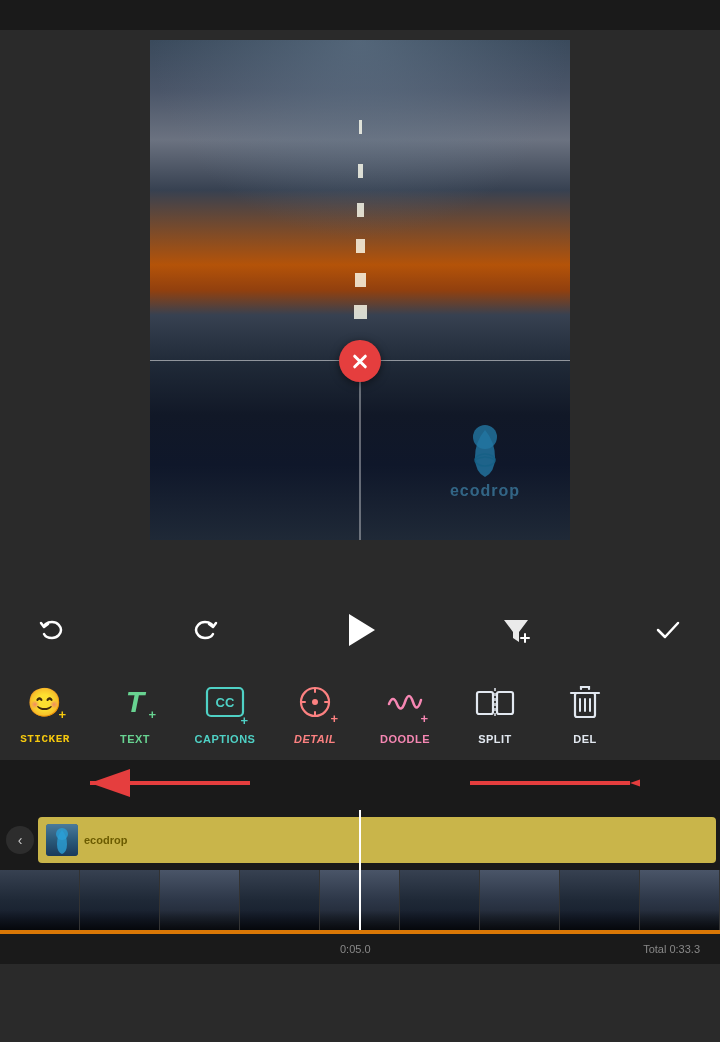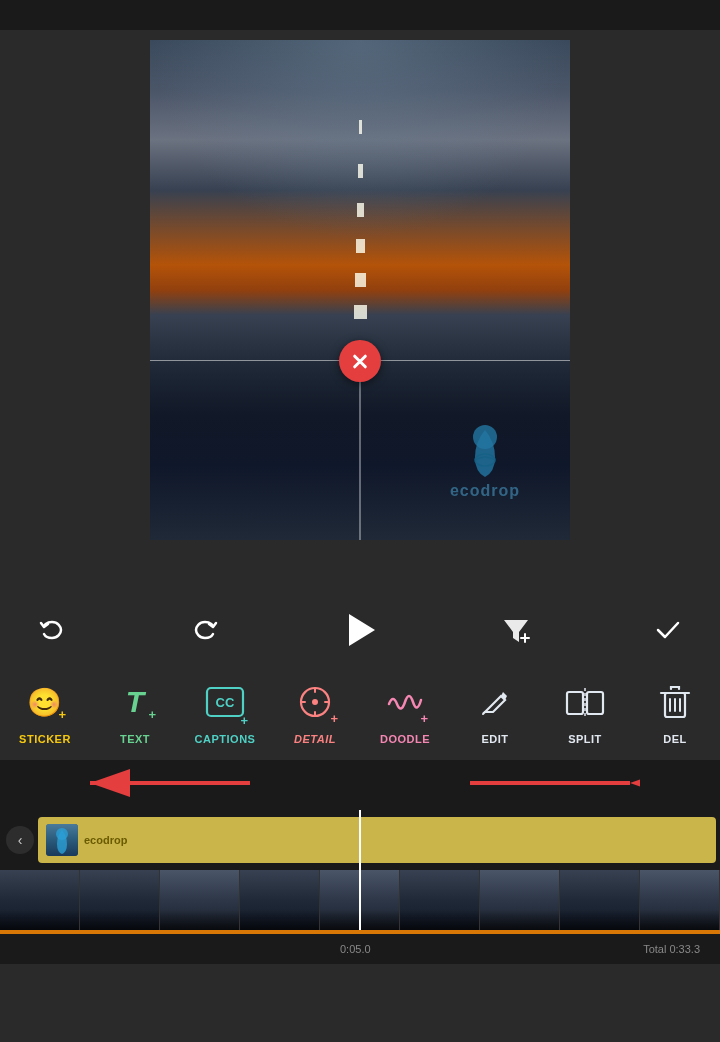"STICKER" .sticker-label { font-family: none -> Liberation Mono, monospace }
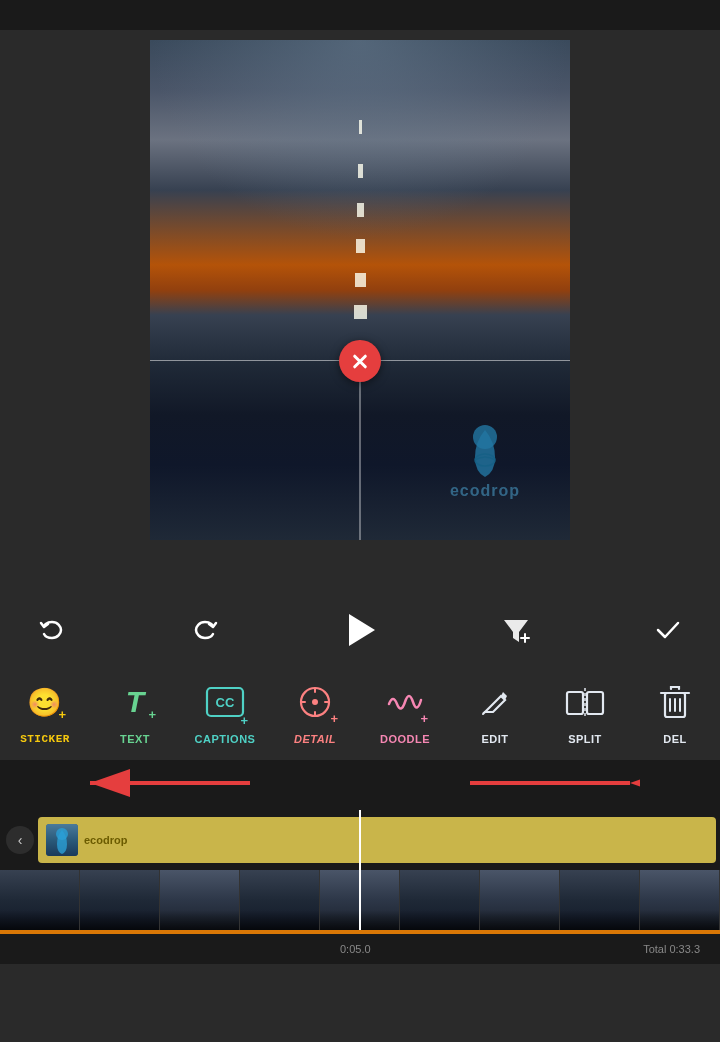"EDIT" div.toolbar-item { html: <div> <div> <svg> <path></path> <path></path> <line></line> </svg> </div> <span>EDIT</span> </div> -> none }
